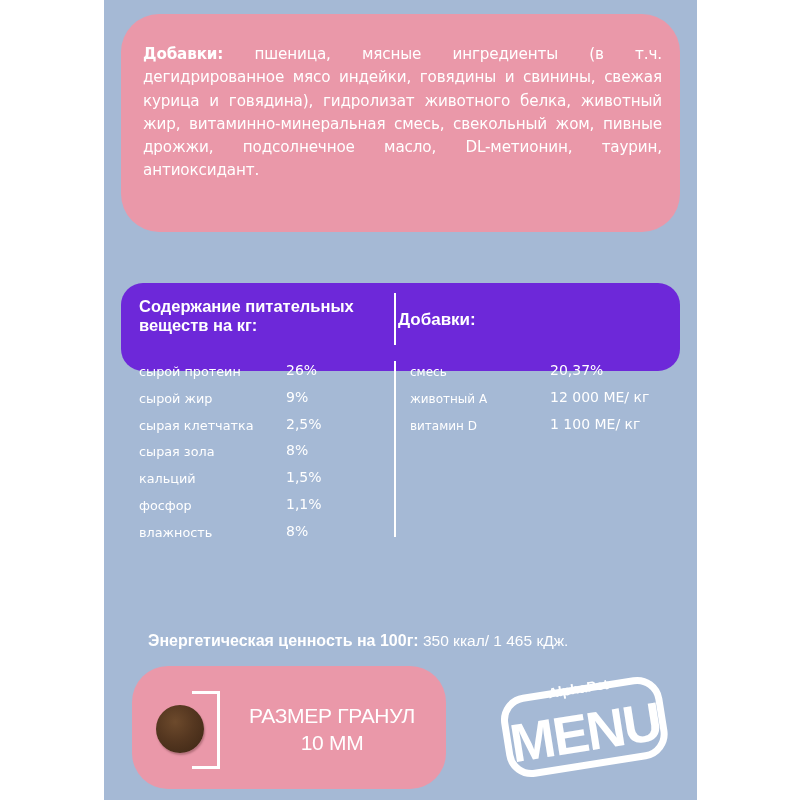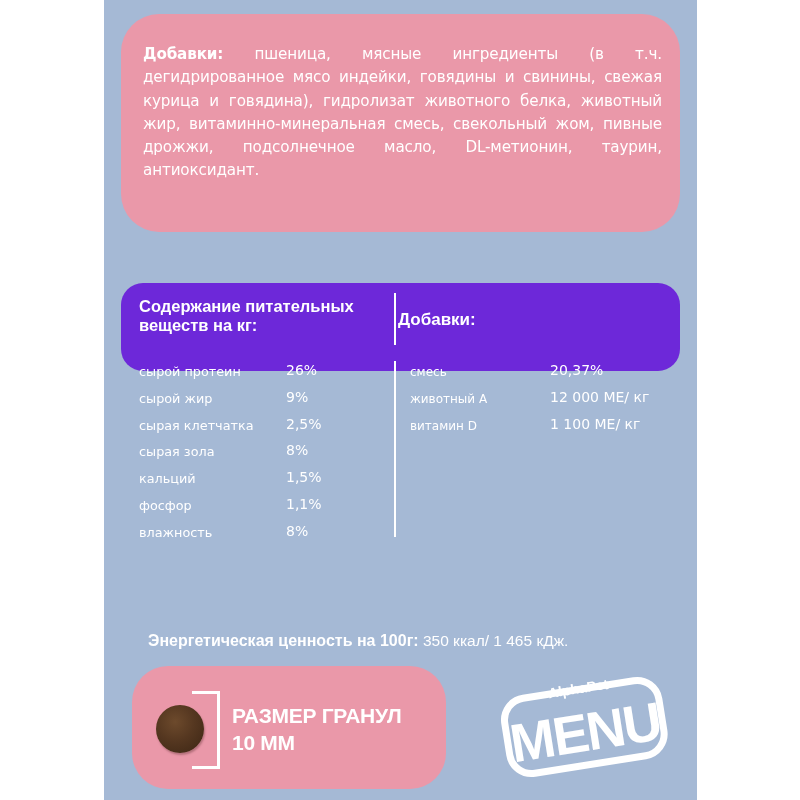"РАЗМЕР ГРАНУЛ" .granule-text { font-weight: bold -> normal; text-align: left -> center }
